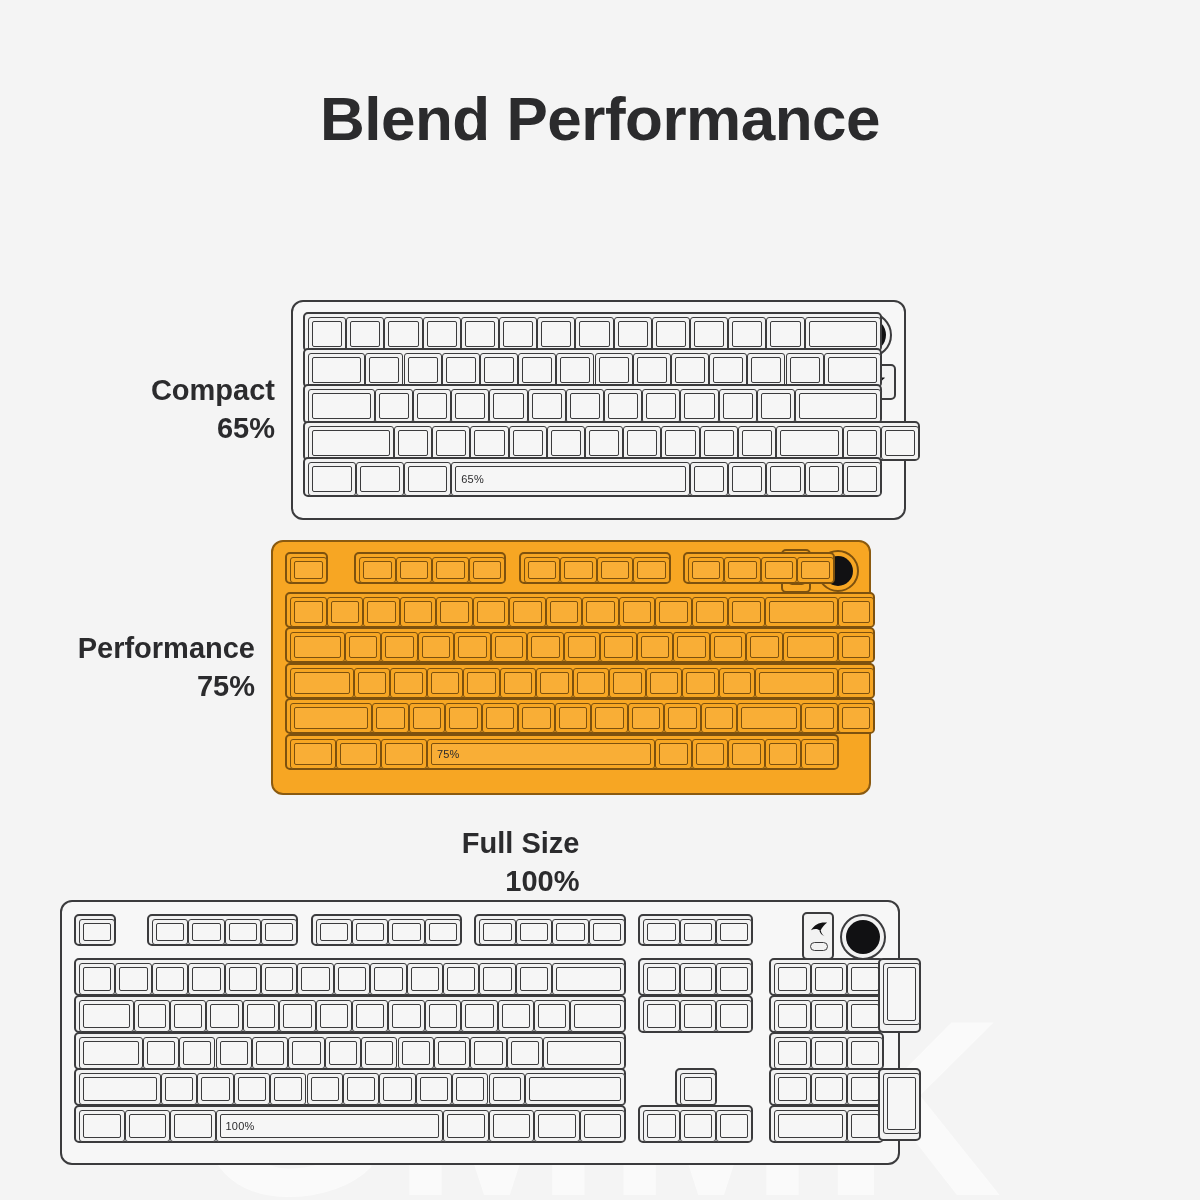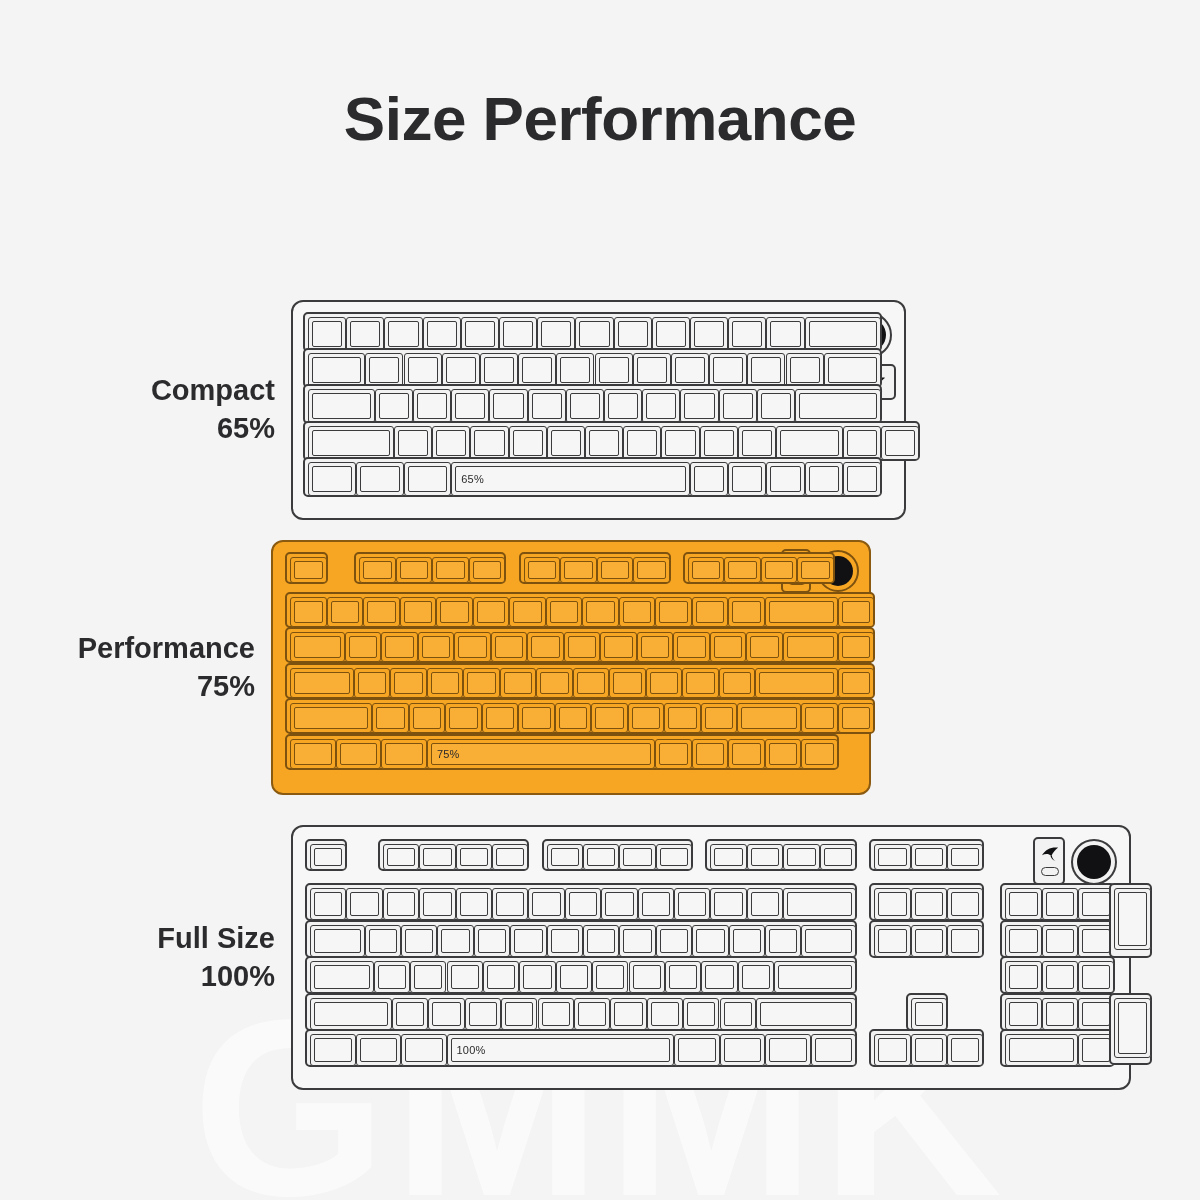"Size Performance" span.ln { text: Size -> Blend }
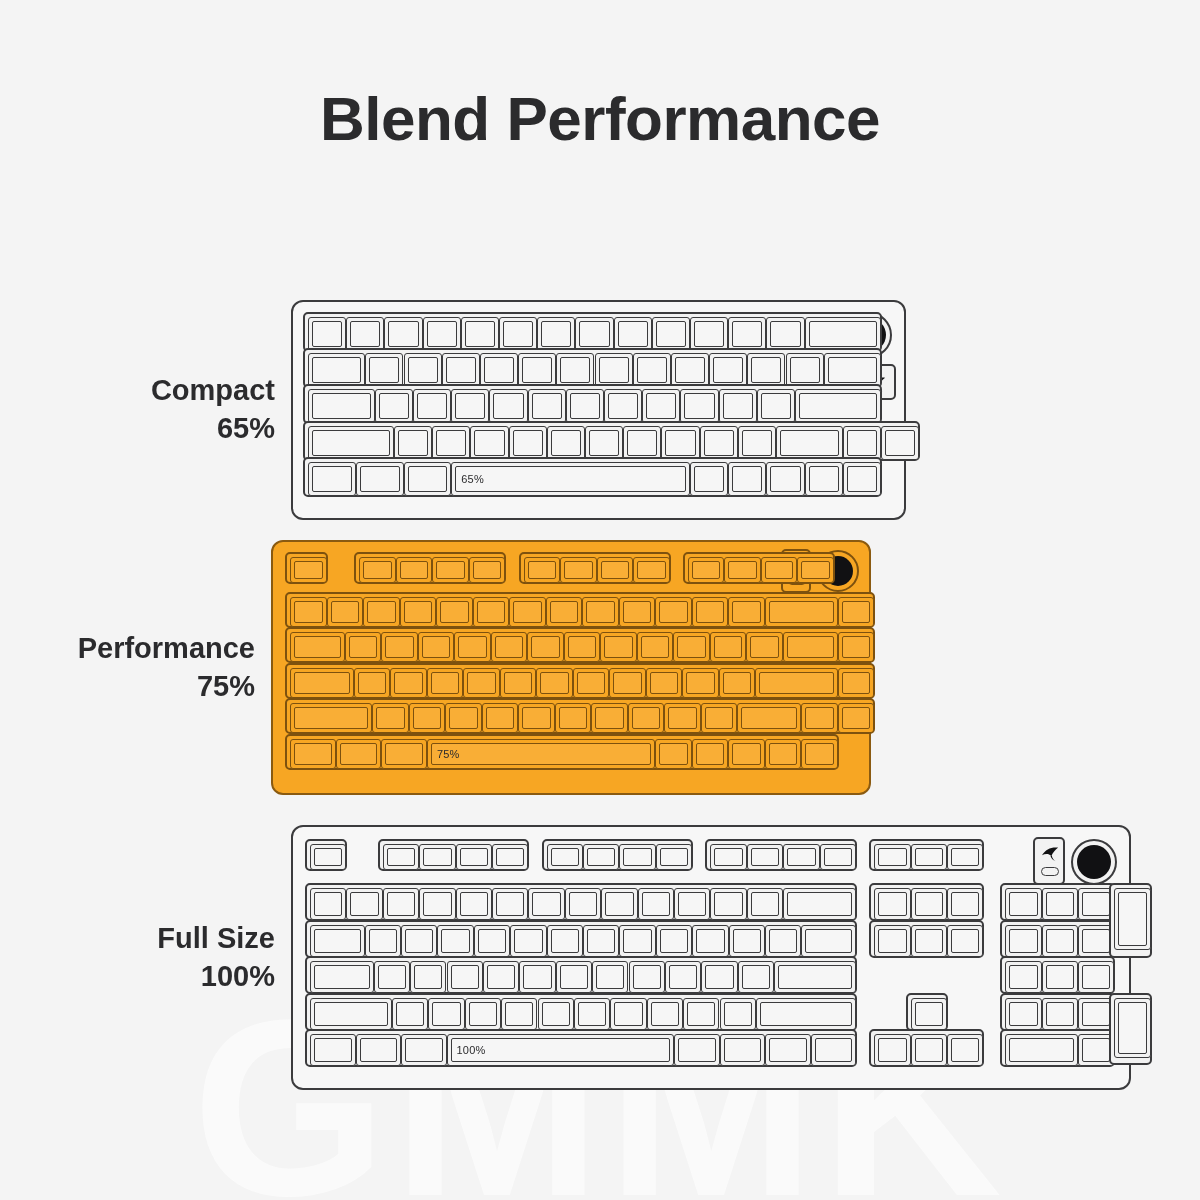"Full Size" div.kb-row { flex-direction: none -> column }
